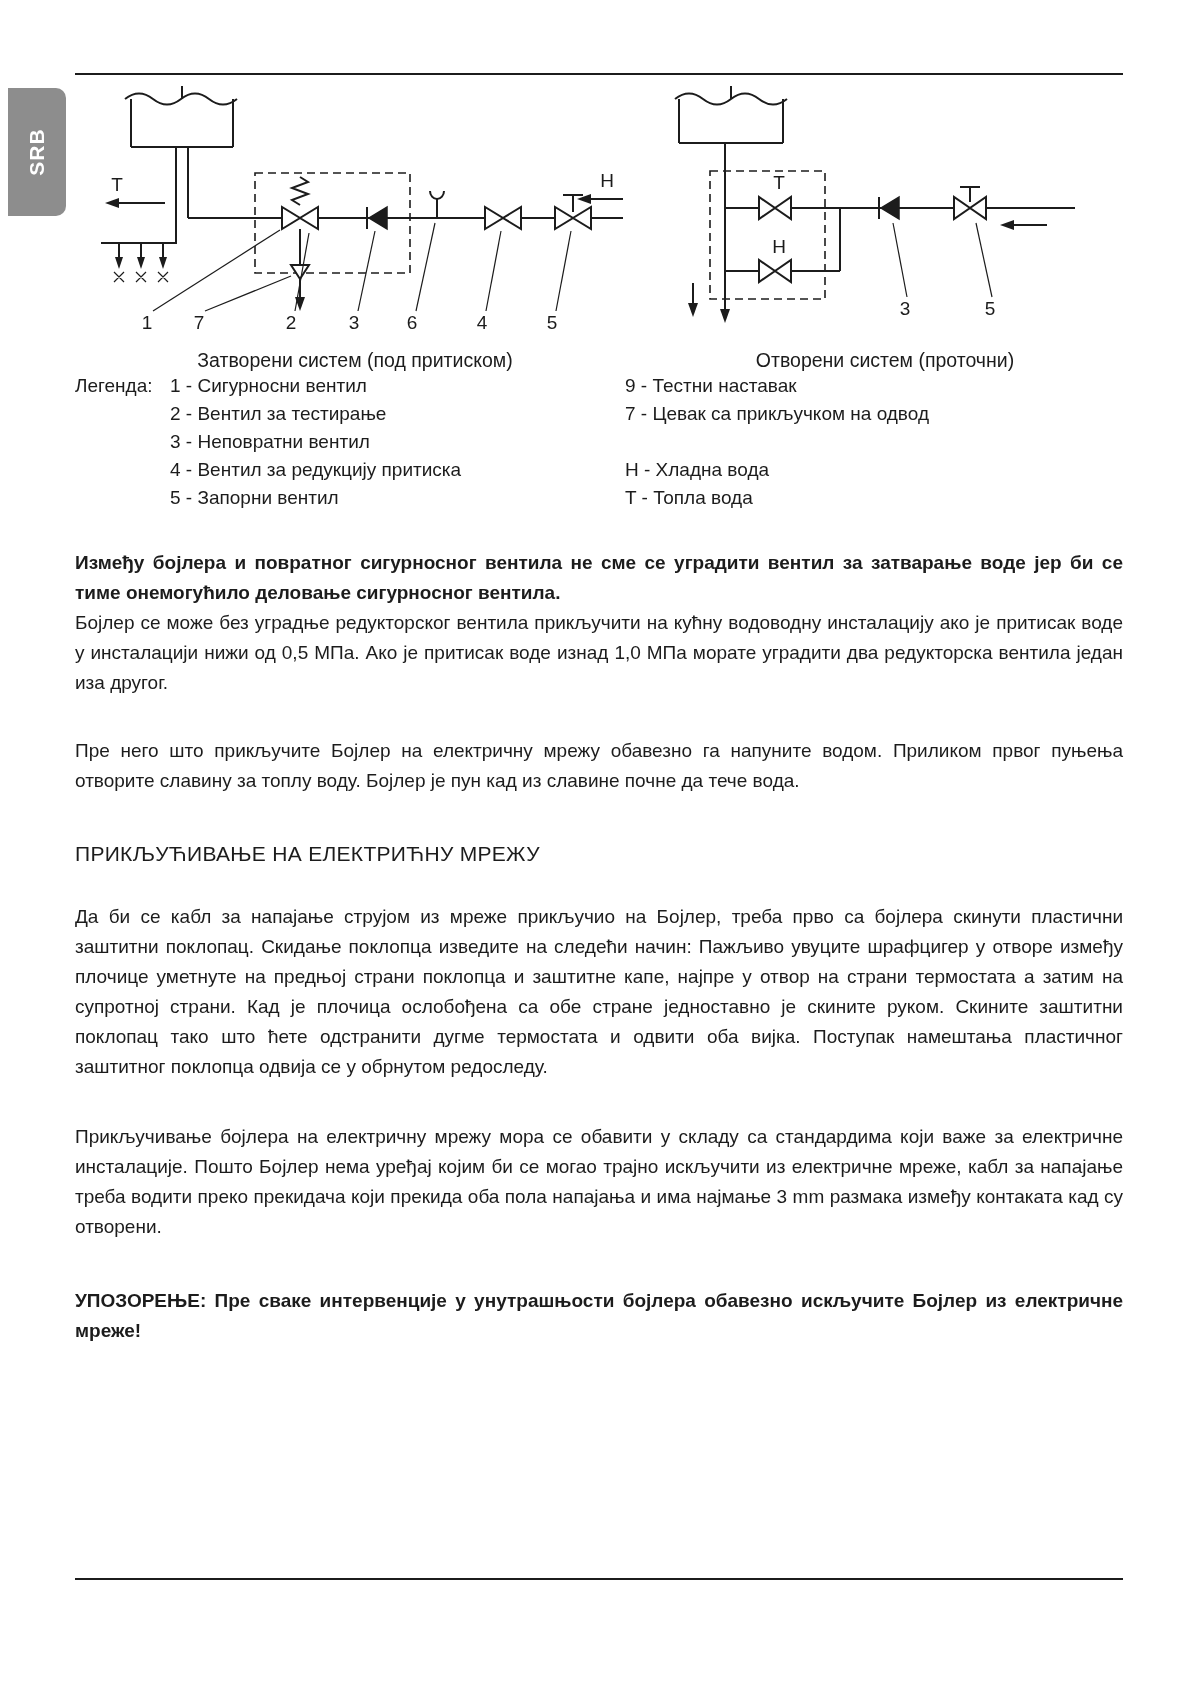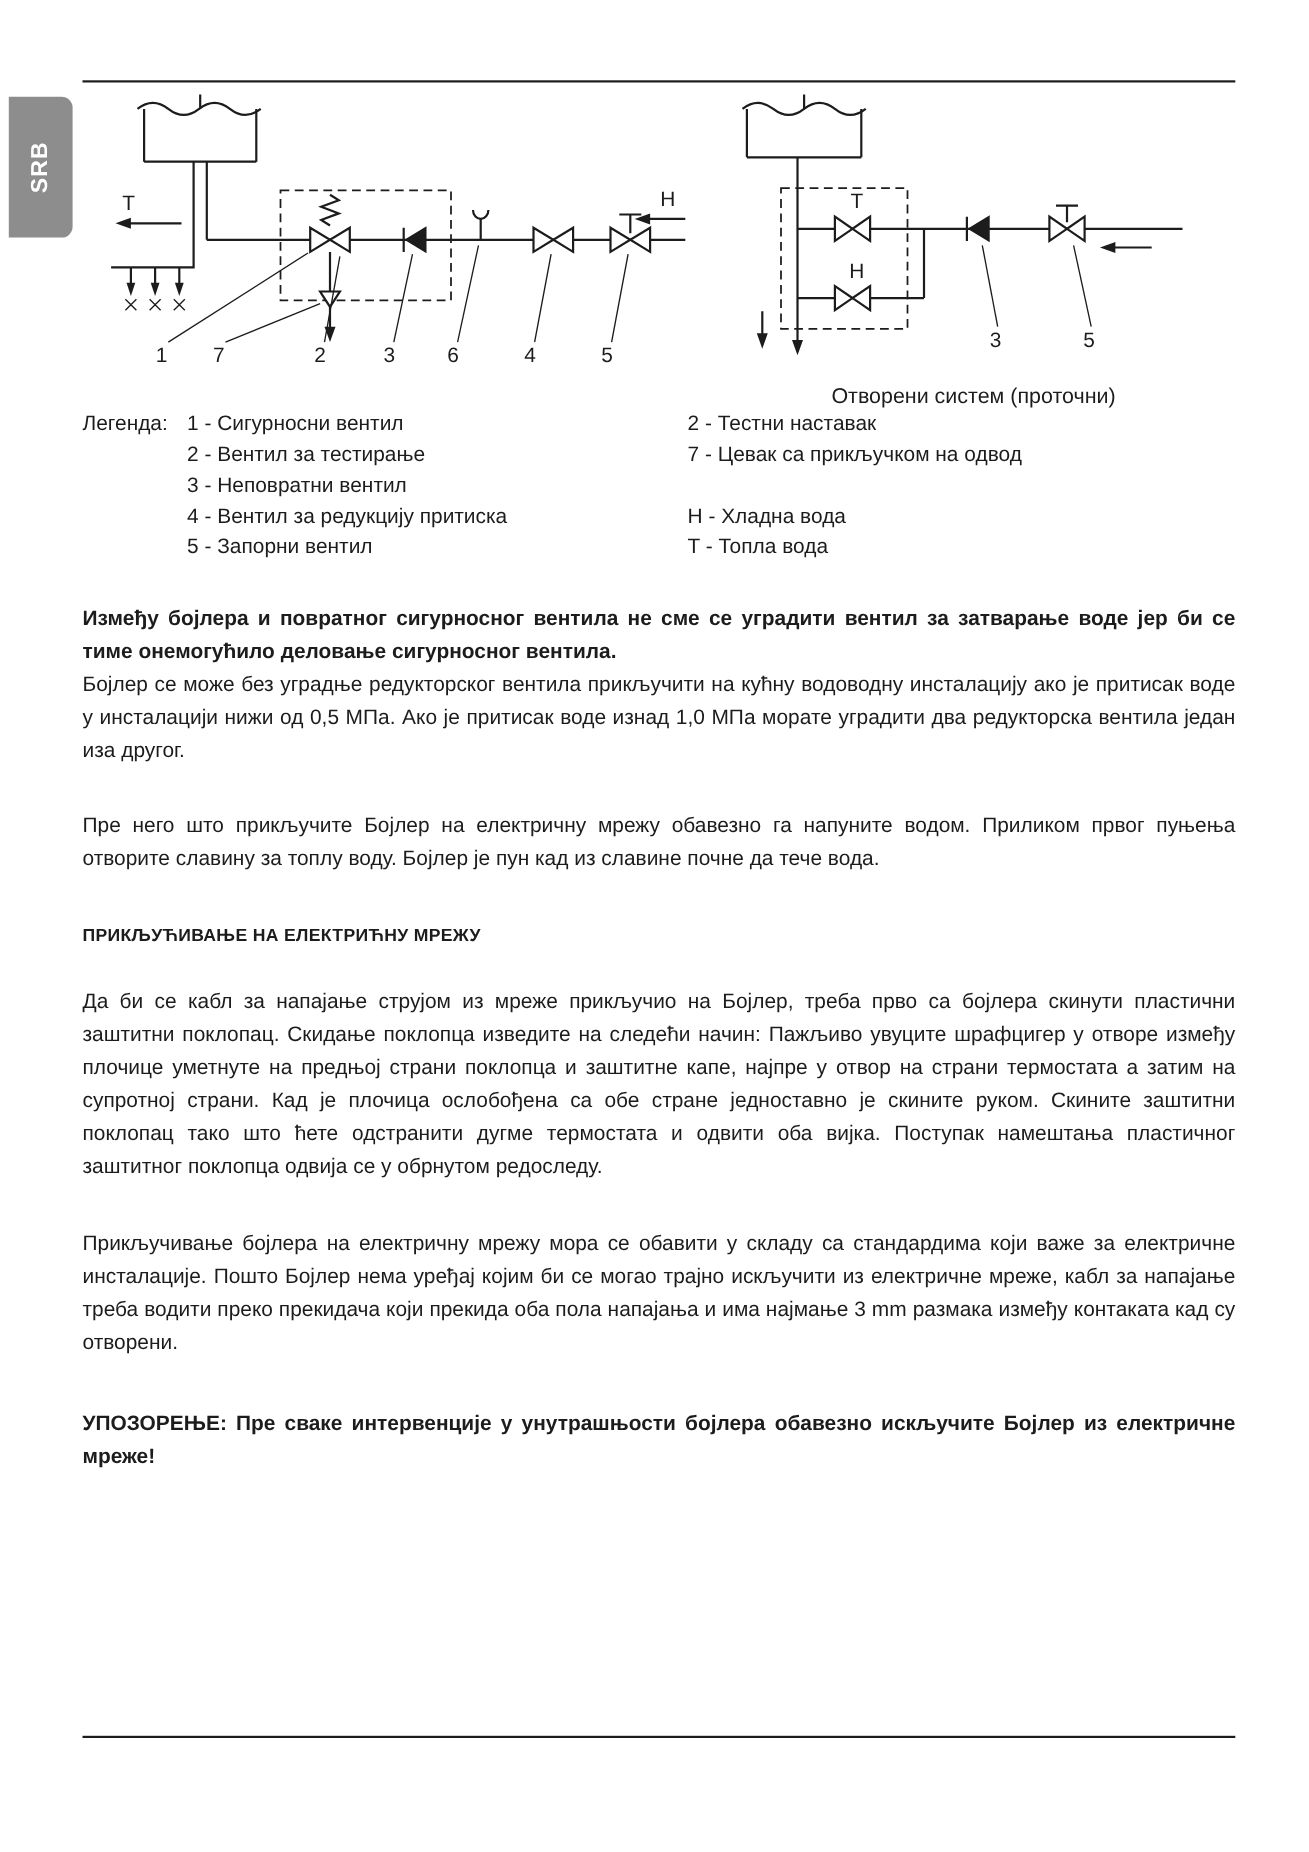"Затворени систем (под притиском)" div.diagram-caption { html: none -> <div>Затворени систем (под притиском)</div> }
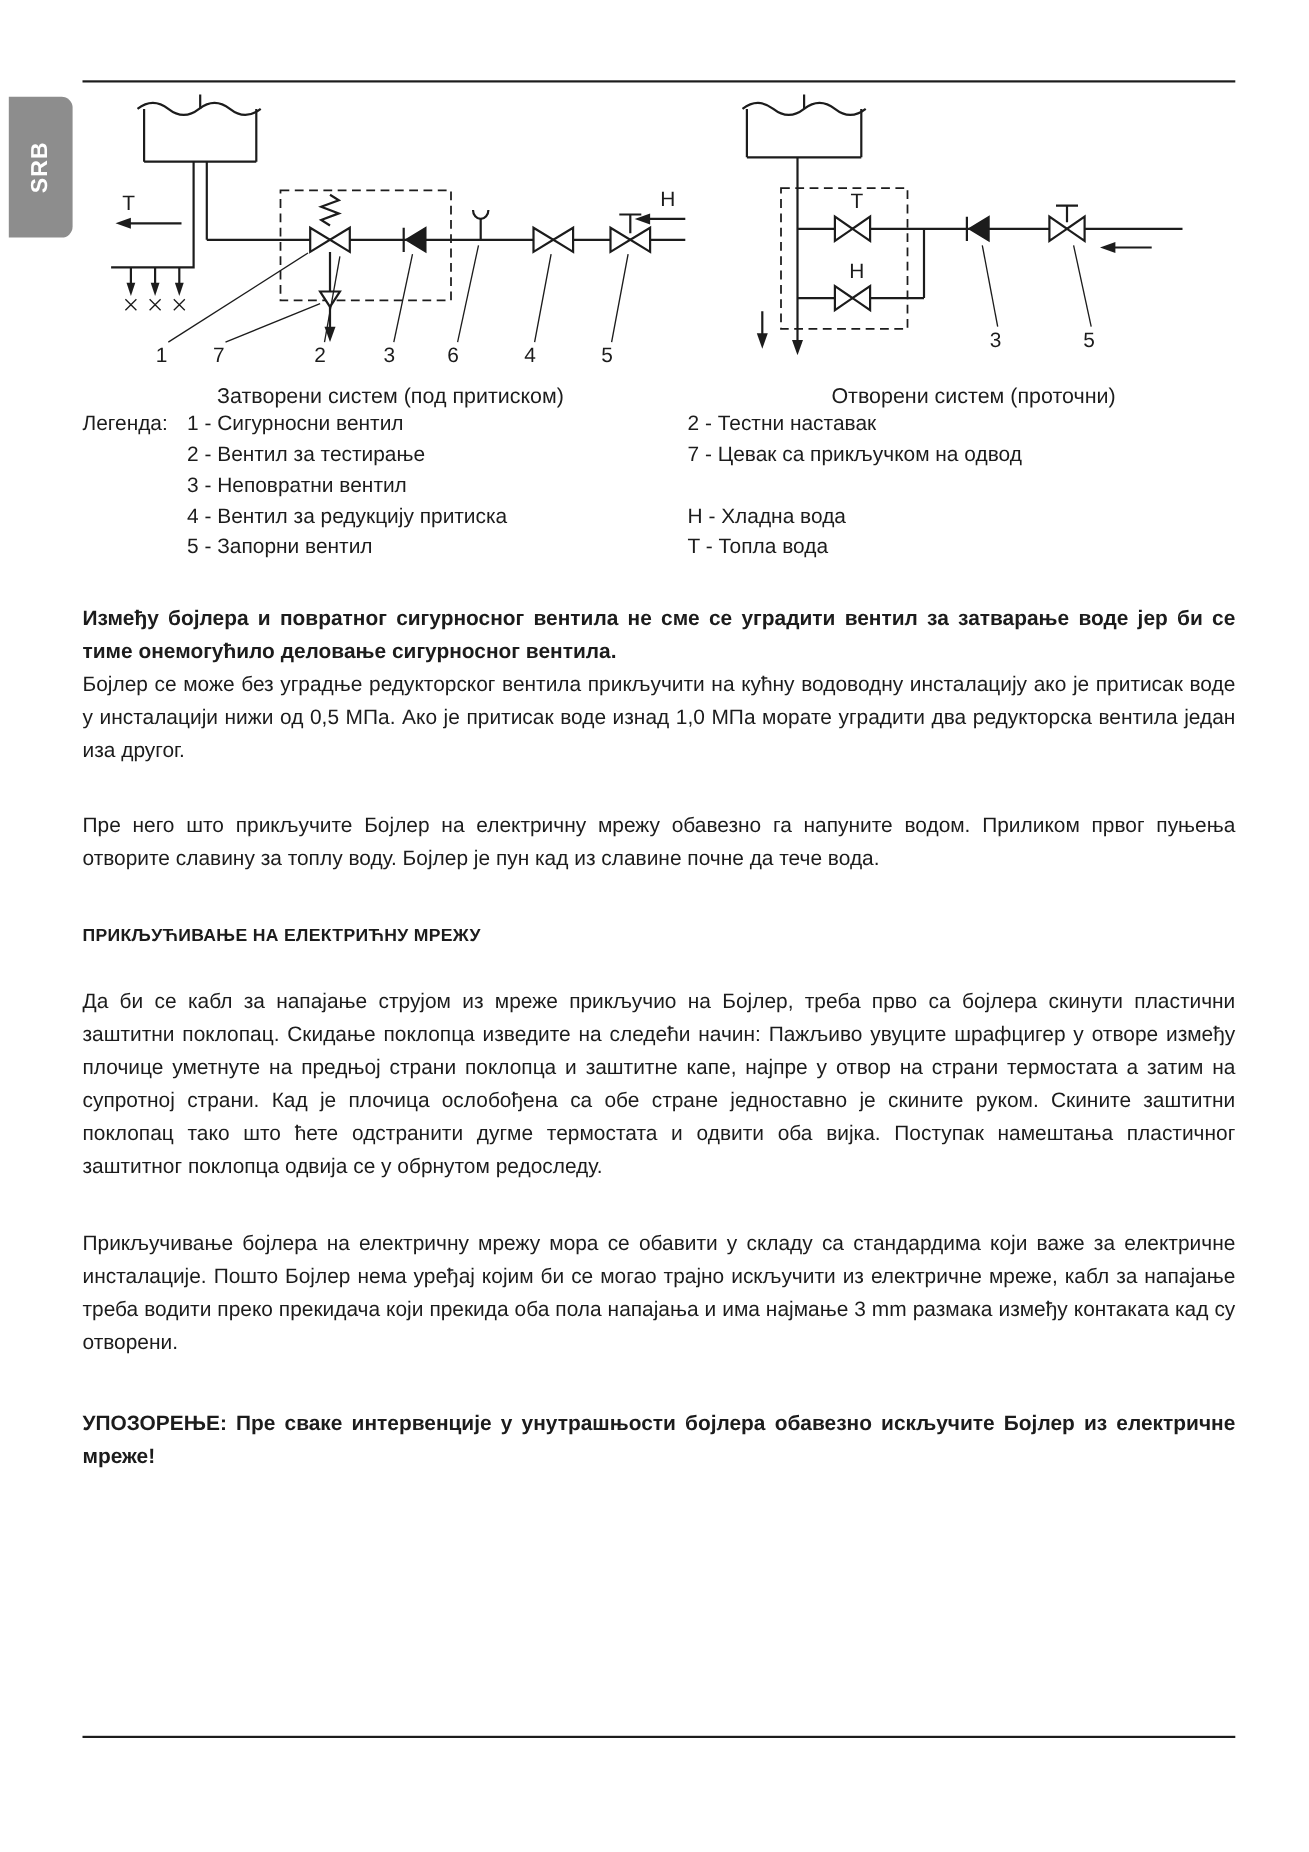"2 - Тестни наставак" div.legend-line { text: 2 -> 9 }
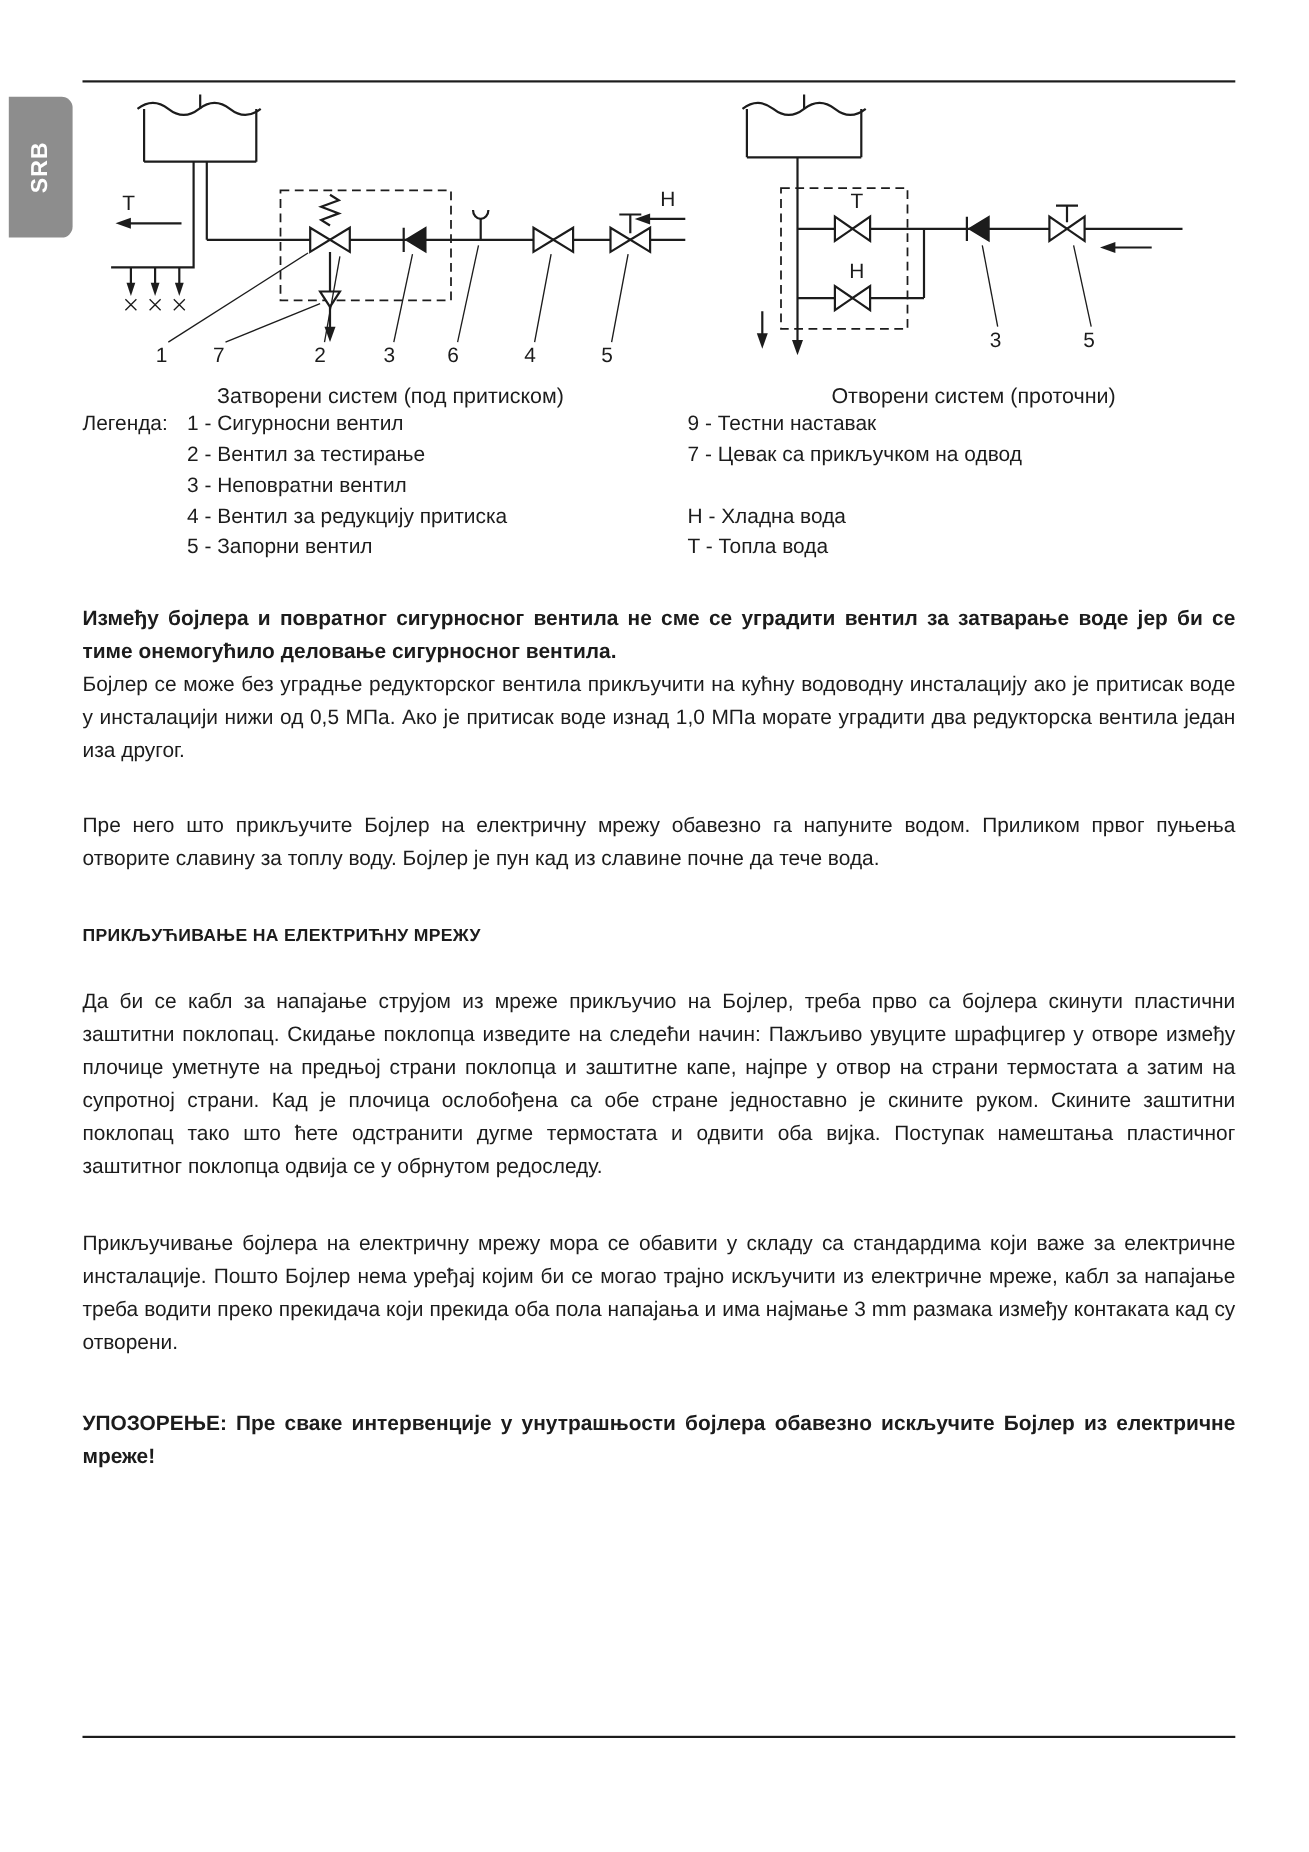"ПРИКЉУЋИВАЊЕ НА ЕЛЕКТРИЋНУ МРЕЖУ" .section-heading { font-size: 16px -> 21px; font-weight: bold -> normal }
